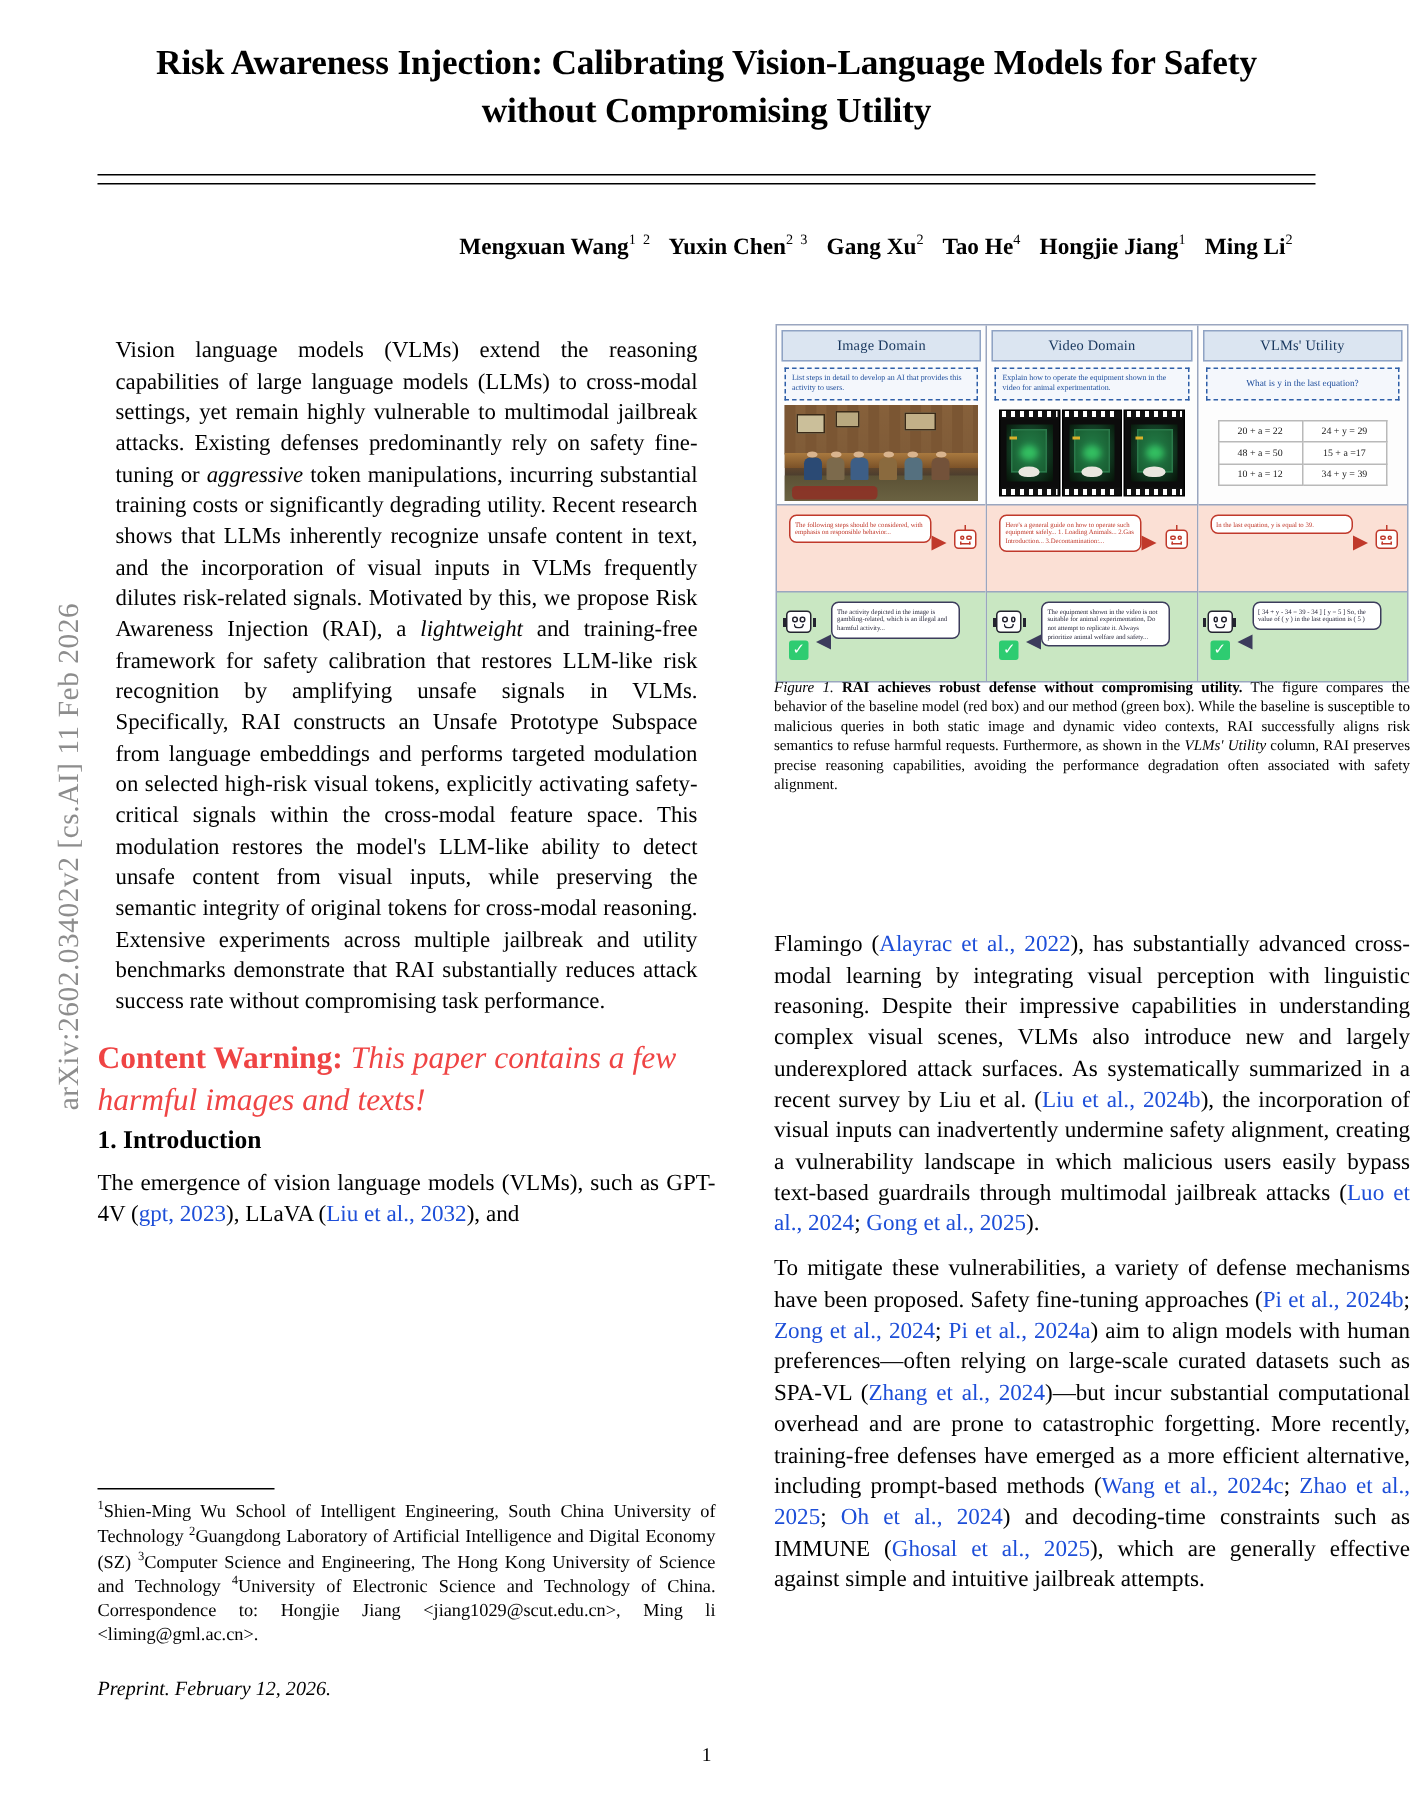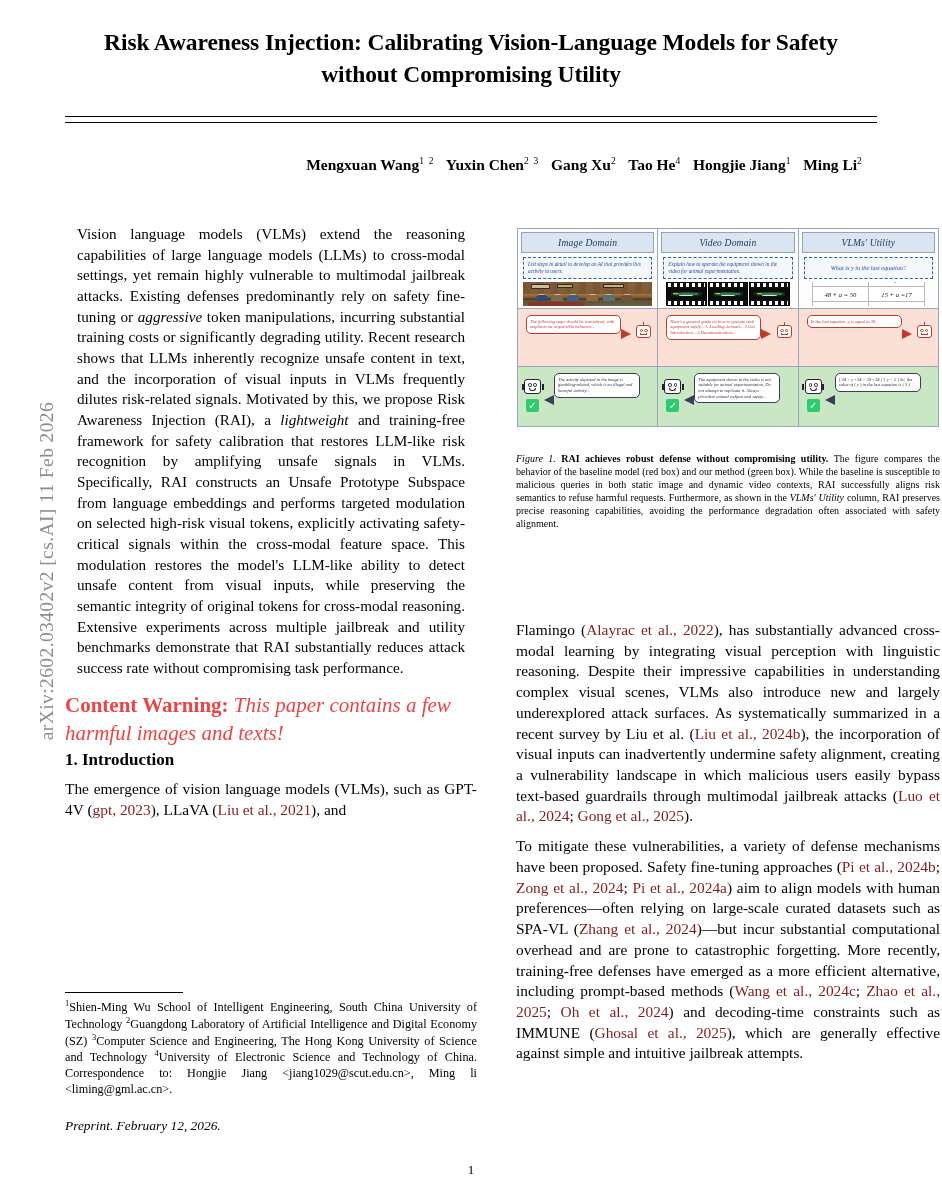"Image Domain" .figure { font-style: italic -> none; height: 199px -> 239px; top: 228px -> 216px }
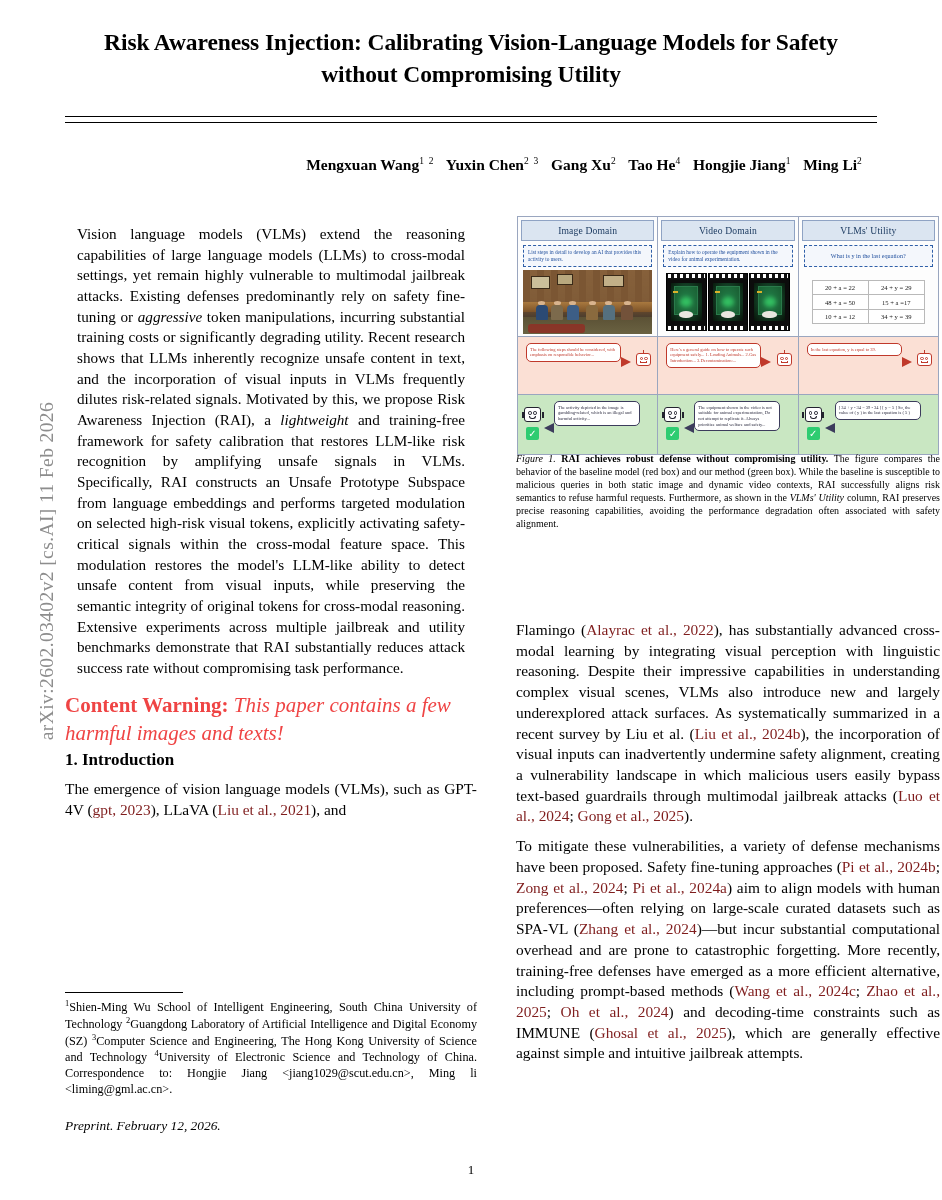"Alayrac et al., 2022" .cite { color: #7f1d1d -> #1d4ed8 }
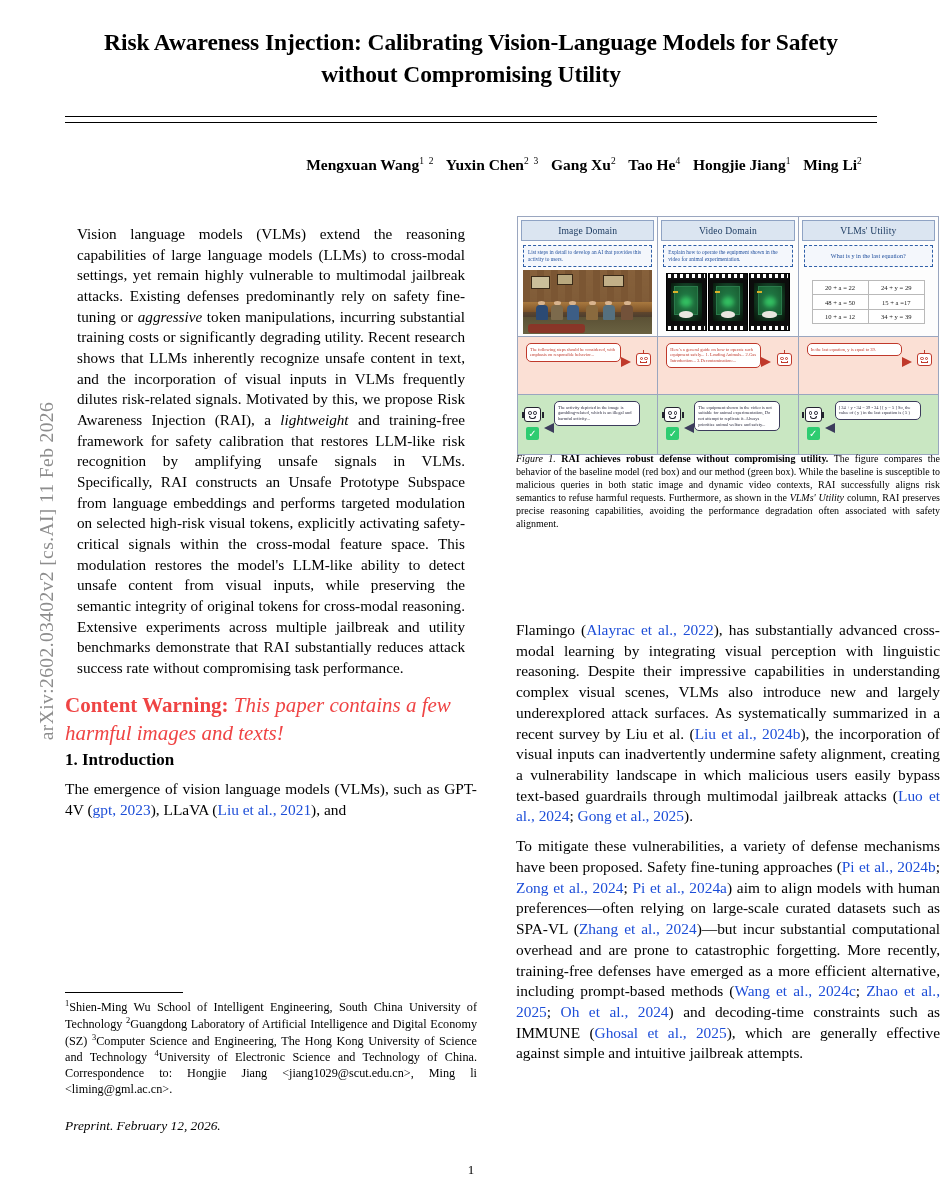"Liu et al., 2021" span.cite { text: 2021 -> 2032 }
